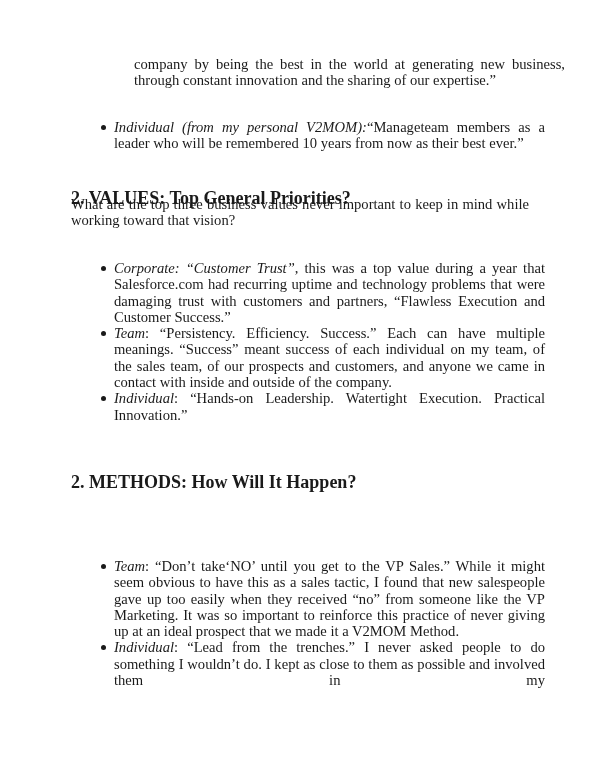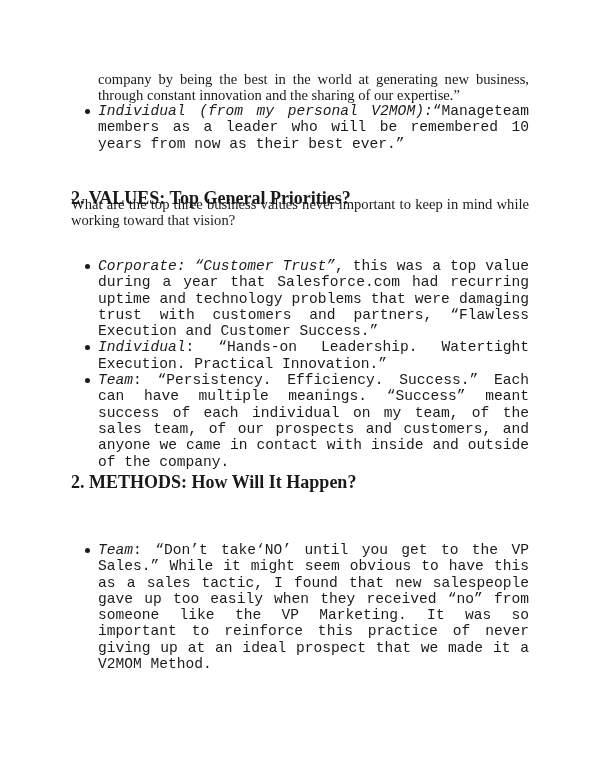"company by being the best" div.cont { margin-left: none -> 36px; top: 71px -> 56px }
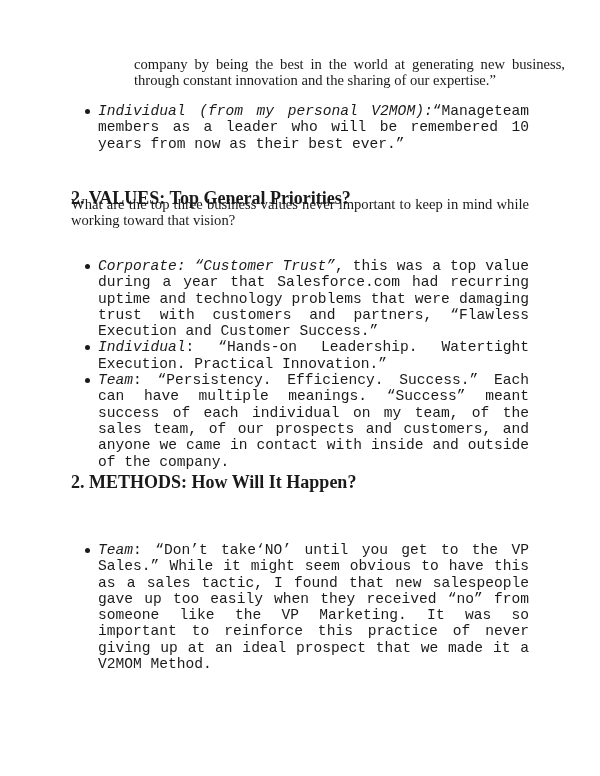"Individual (from my personal" ul.bullets { font-family: Liberation Mono, monospace -> none; margin: 0 -> 16px }
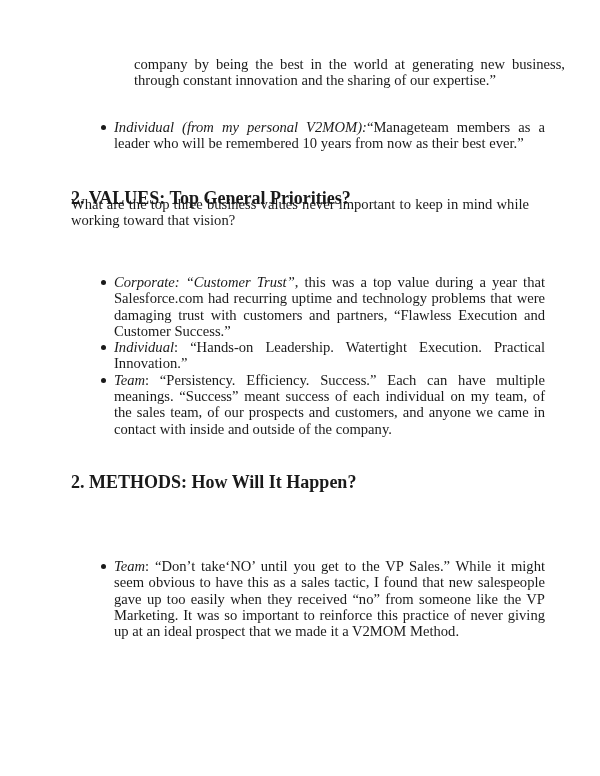"Corporate: “Customer Trust”, this was" ul.bullets { top: 258px -> 244px }
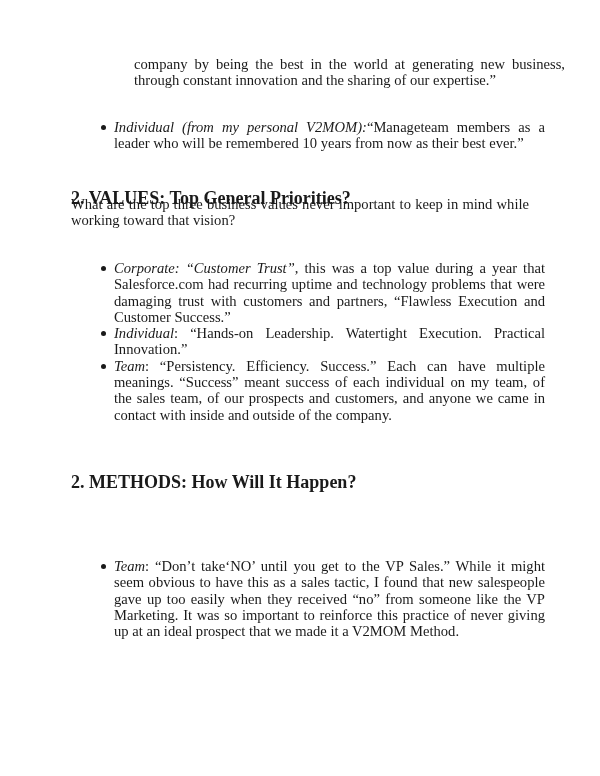"Individual: “Hands-on Leadership." li { order: before "Team: “Persistency. Efficiency." -> after "Team: “Persistency. Efficiency." }
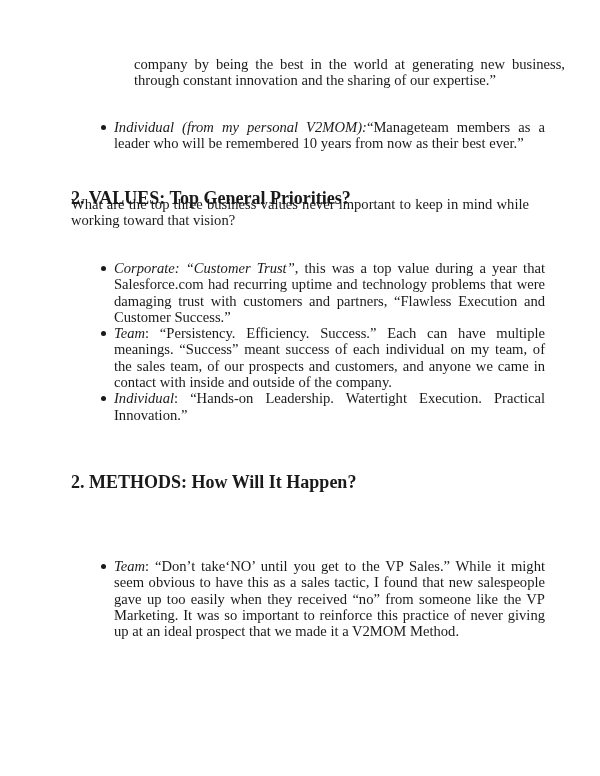"Individual: “Lead from the trenches.”" li.justify-last { html: none -> <li> <span></span> <span>Individual</span><span>: “Lead from the trenches.” I never asked people to do something I wouldn’t do. I kept as close to them as possible and involved them in my</span> </li> }
